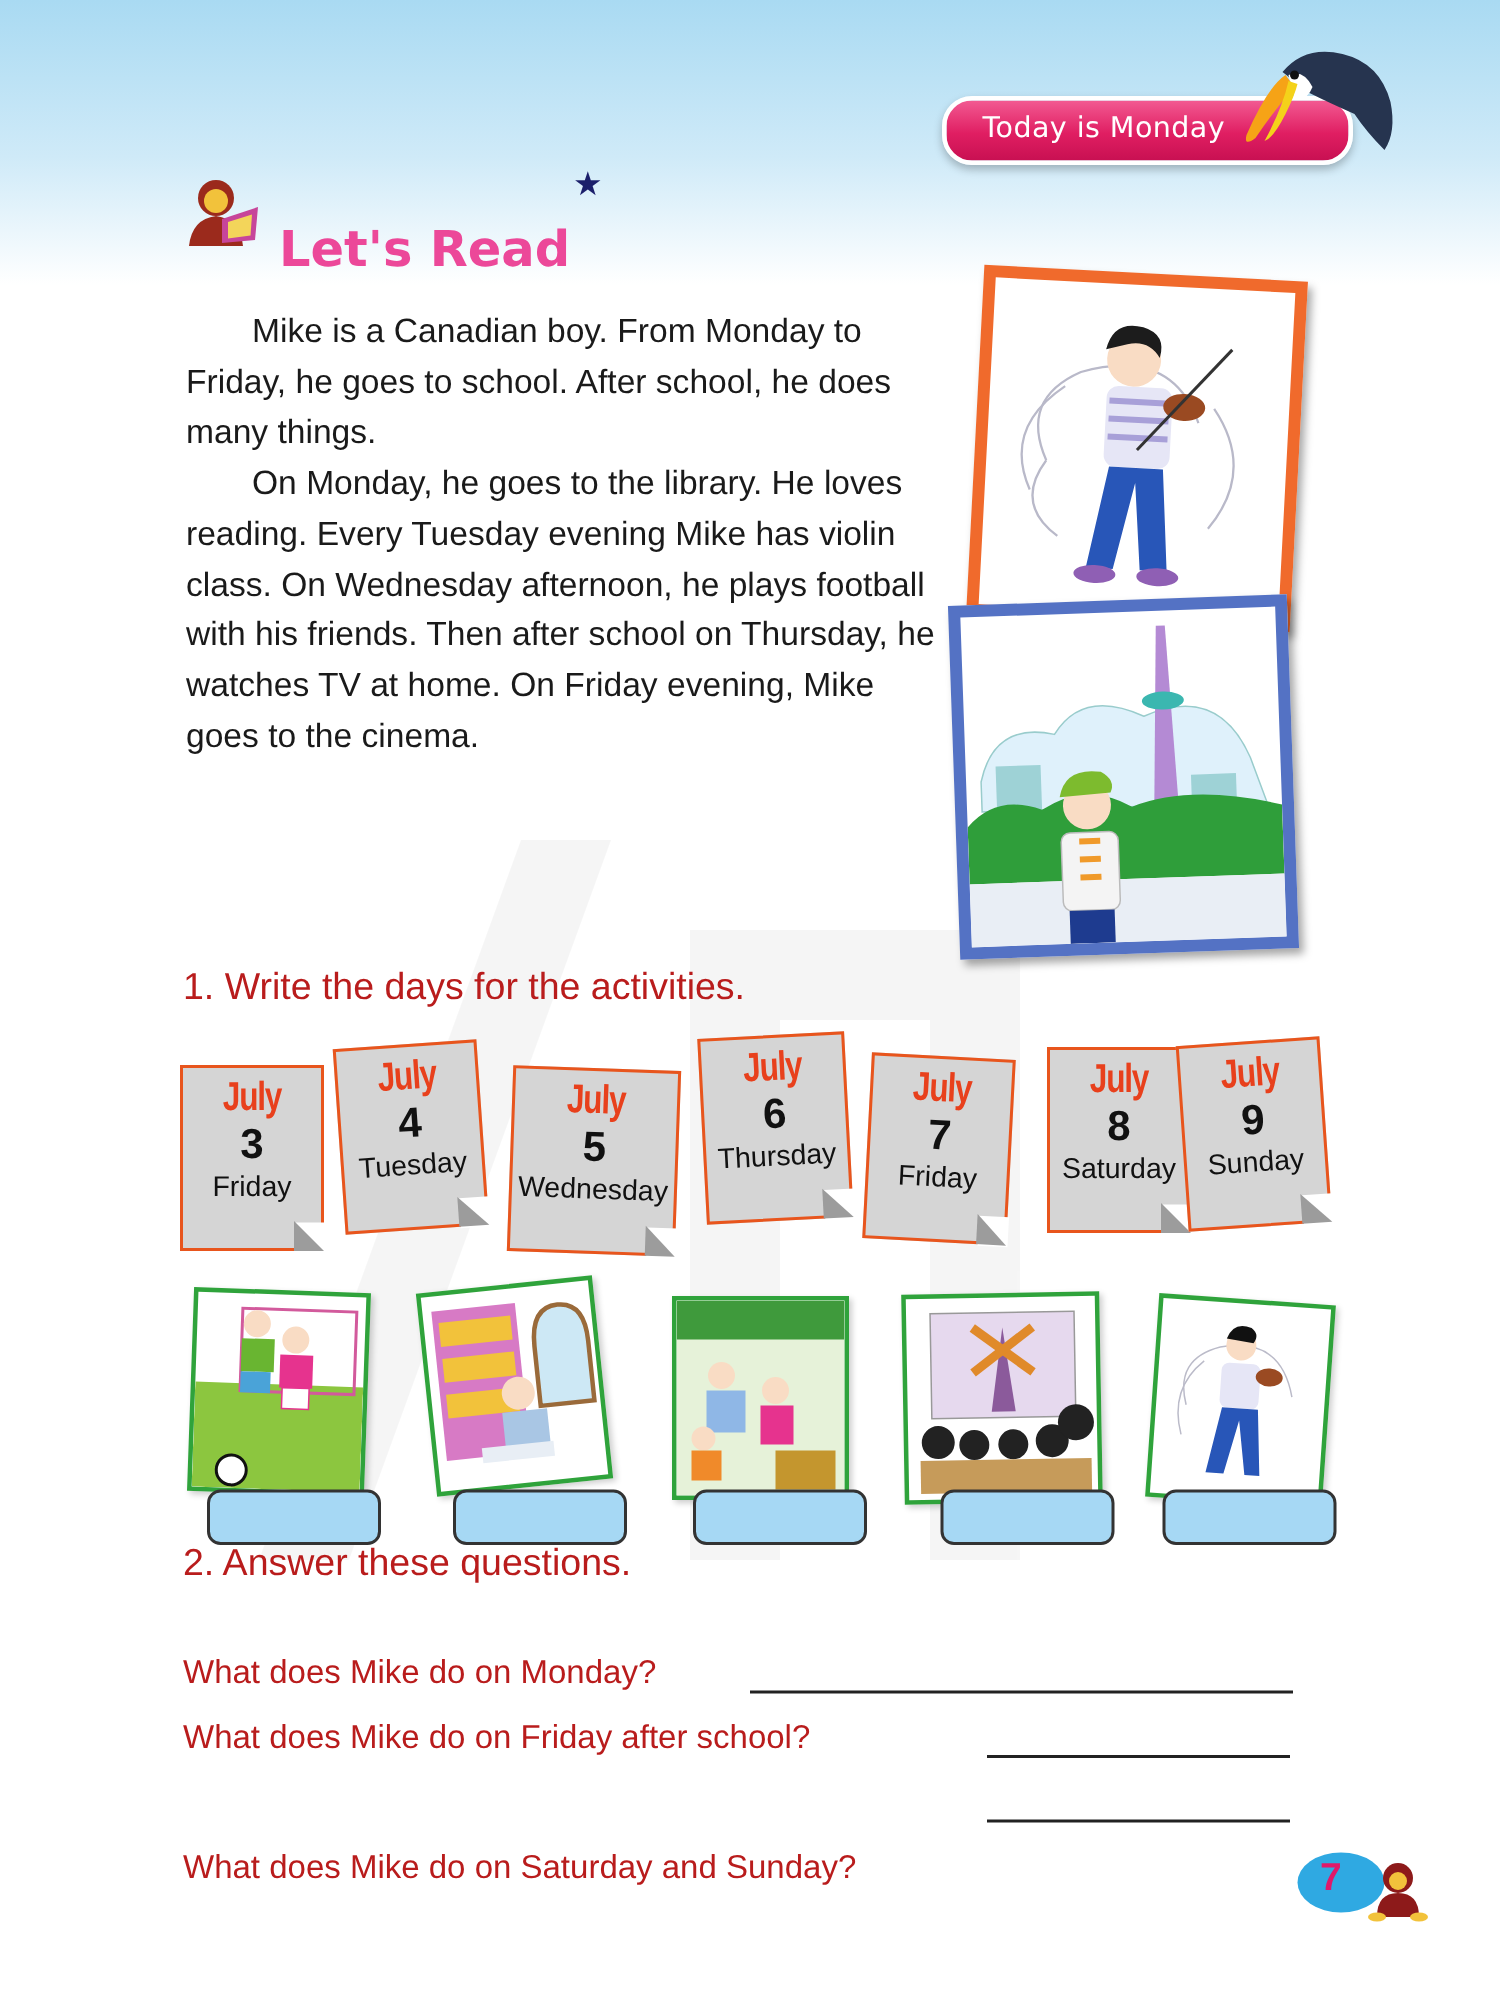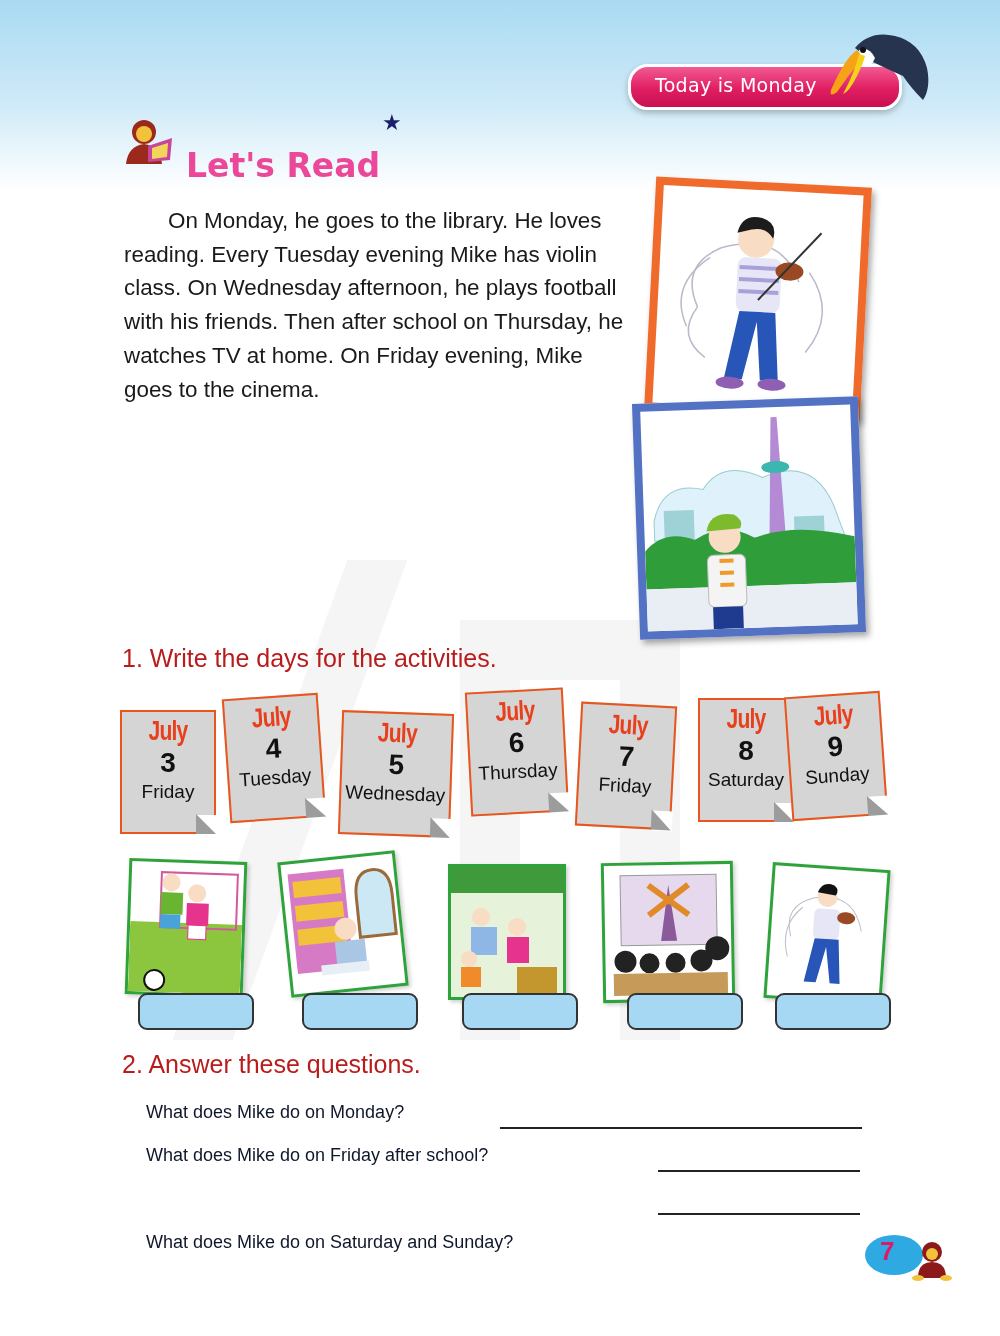"Mike is a Canadian boy." p { html: none -> <p>Mike is a Canadian boy. From Monday to Friday, he goes to school. After school, he does many things.</p> }
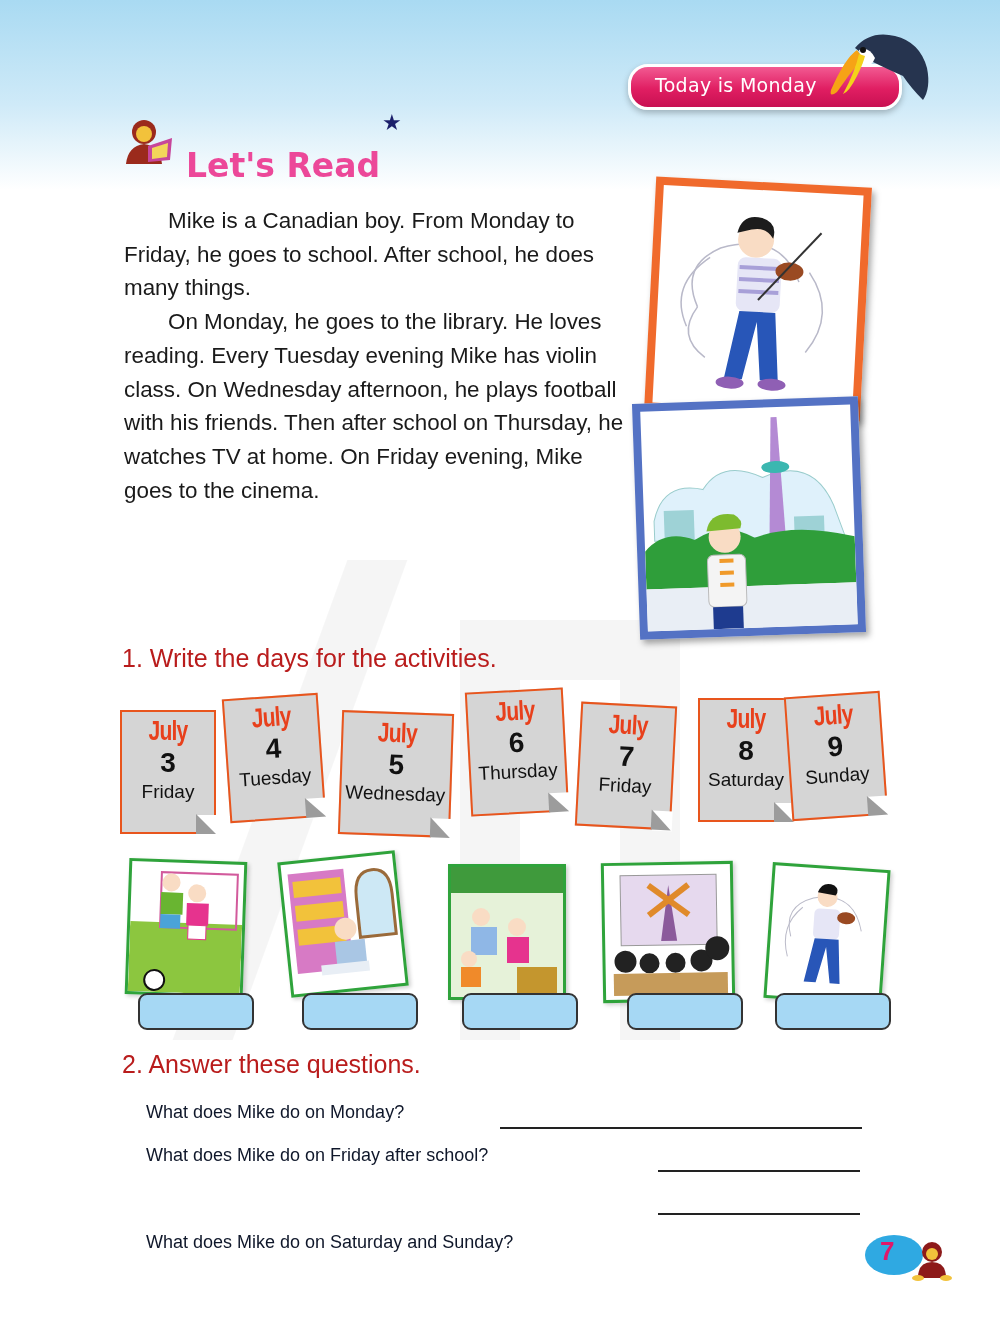"2. Answer these questions." .h2 { top: 1050px -> 1028px }
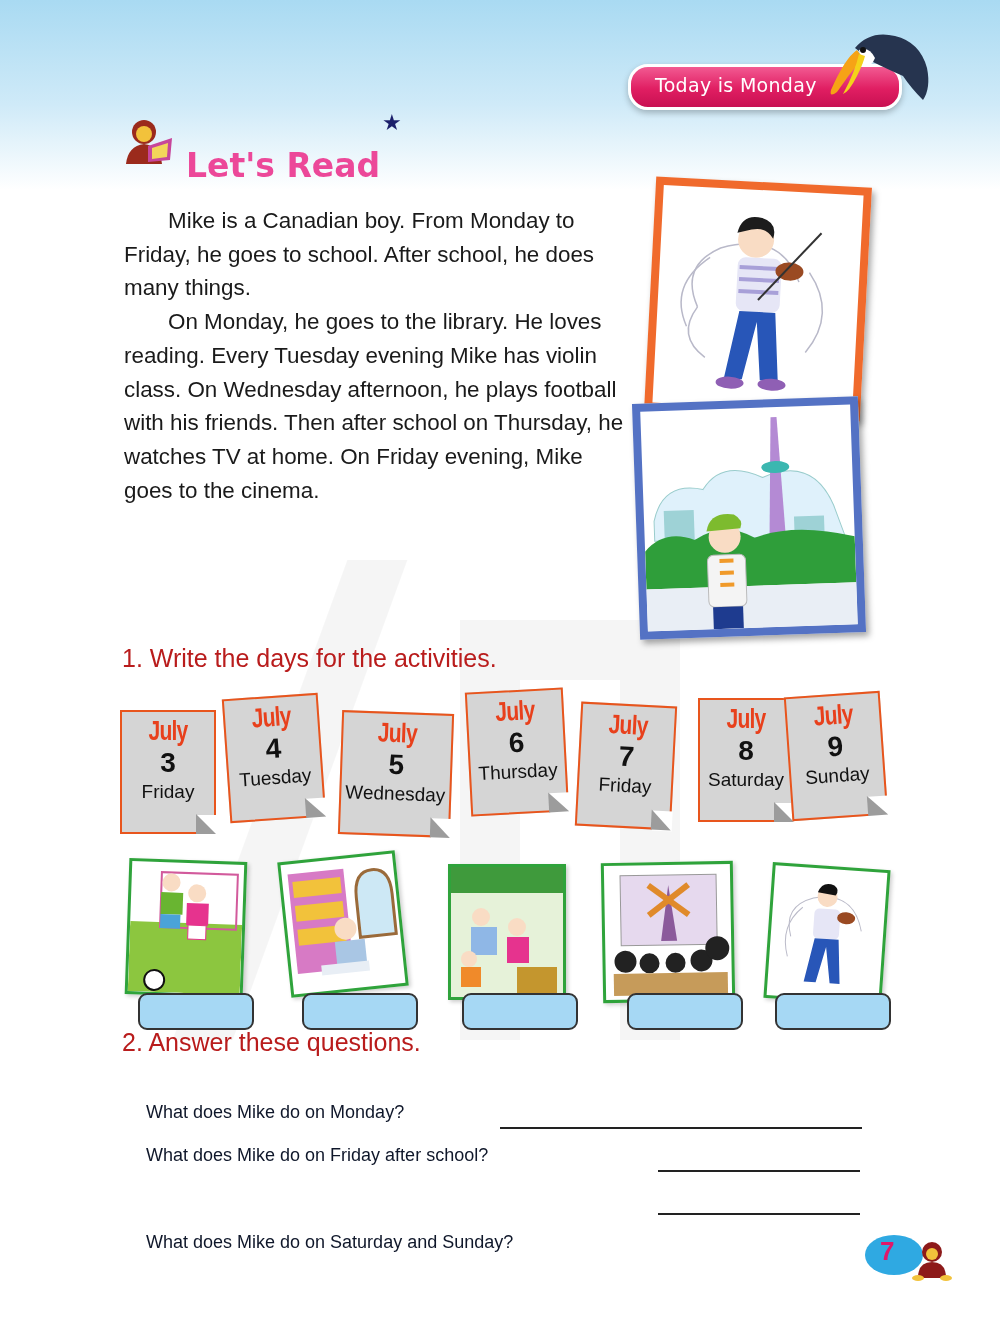"What does Mike do on" .q { color: #0f172a -> #b91c1c; font-size: 18px -> 22px; margin-left: 24px -> none }
